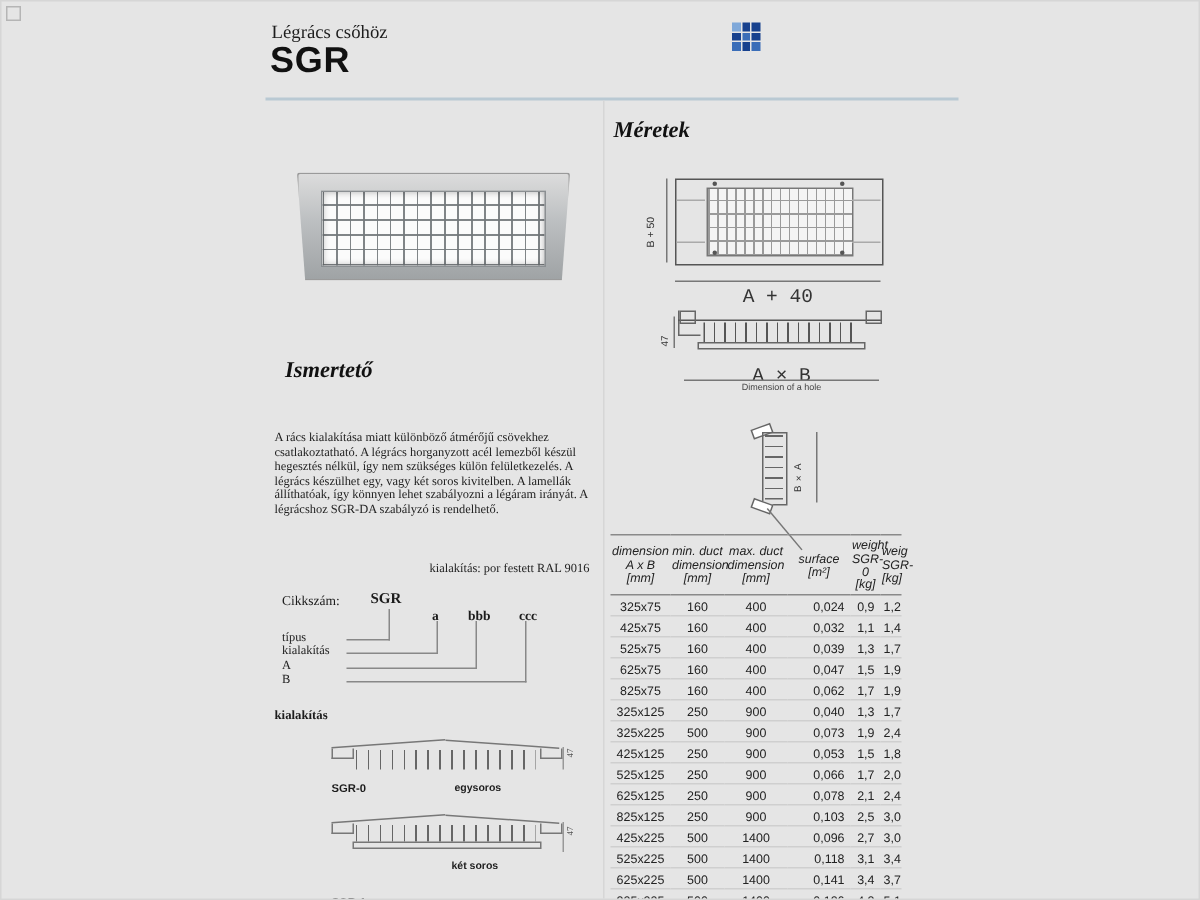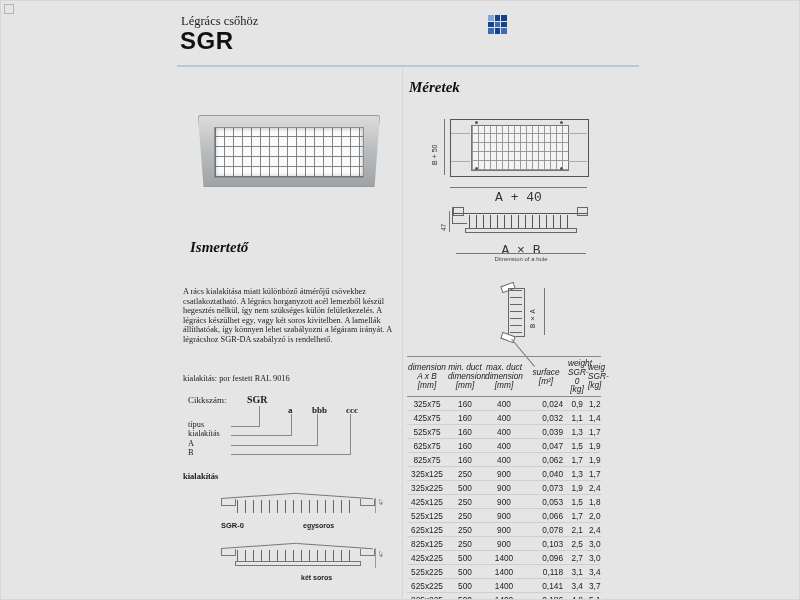"kialakítás: por festett RAL 9016" .mat2 { text-align: none -> right }
